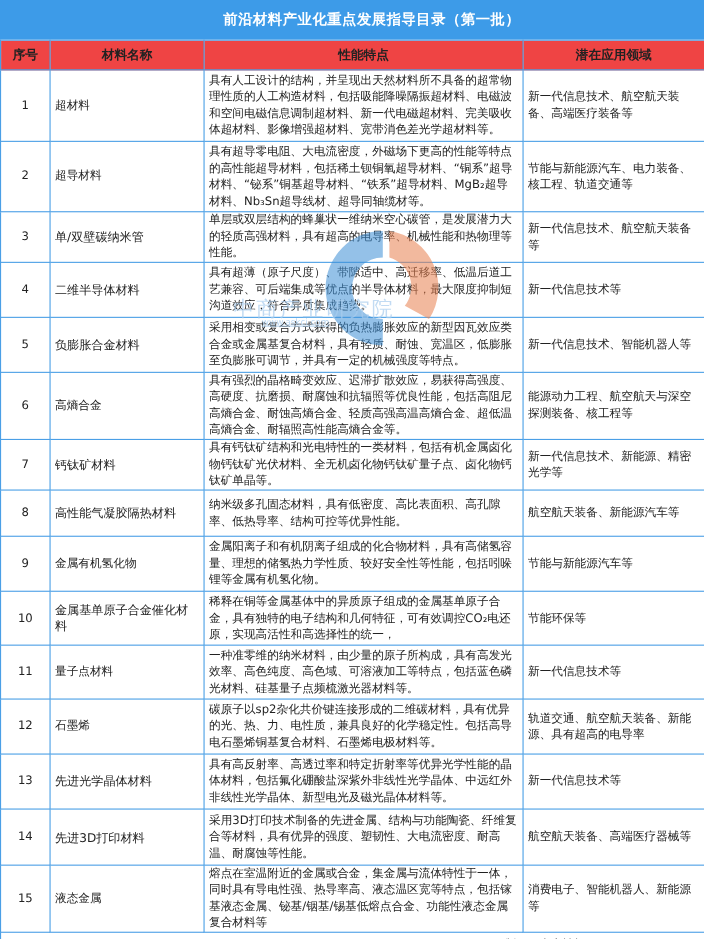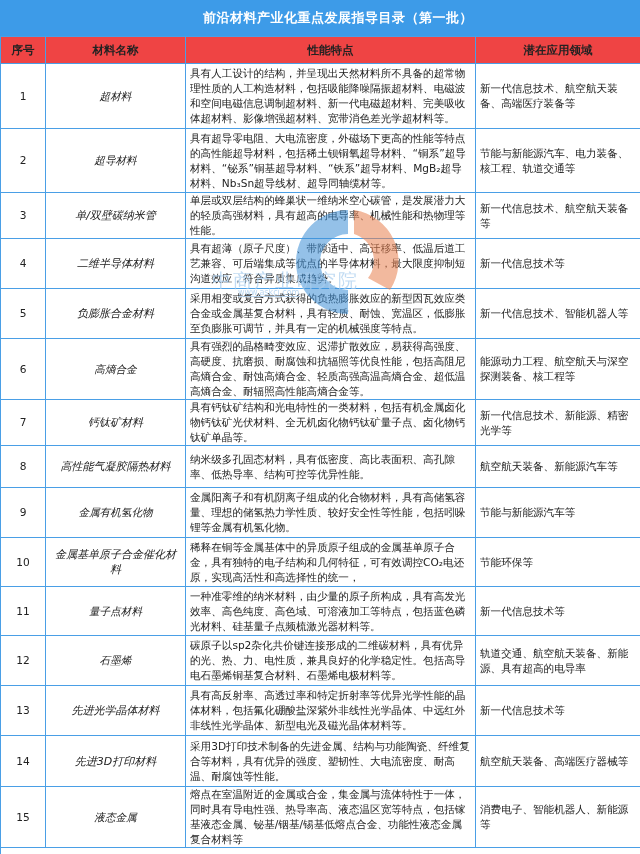"超材料" td.name { font-style: italic -> none; text-align: center -> left }
